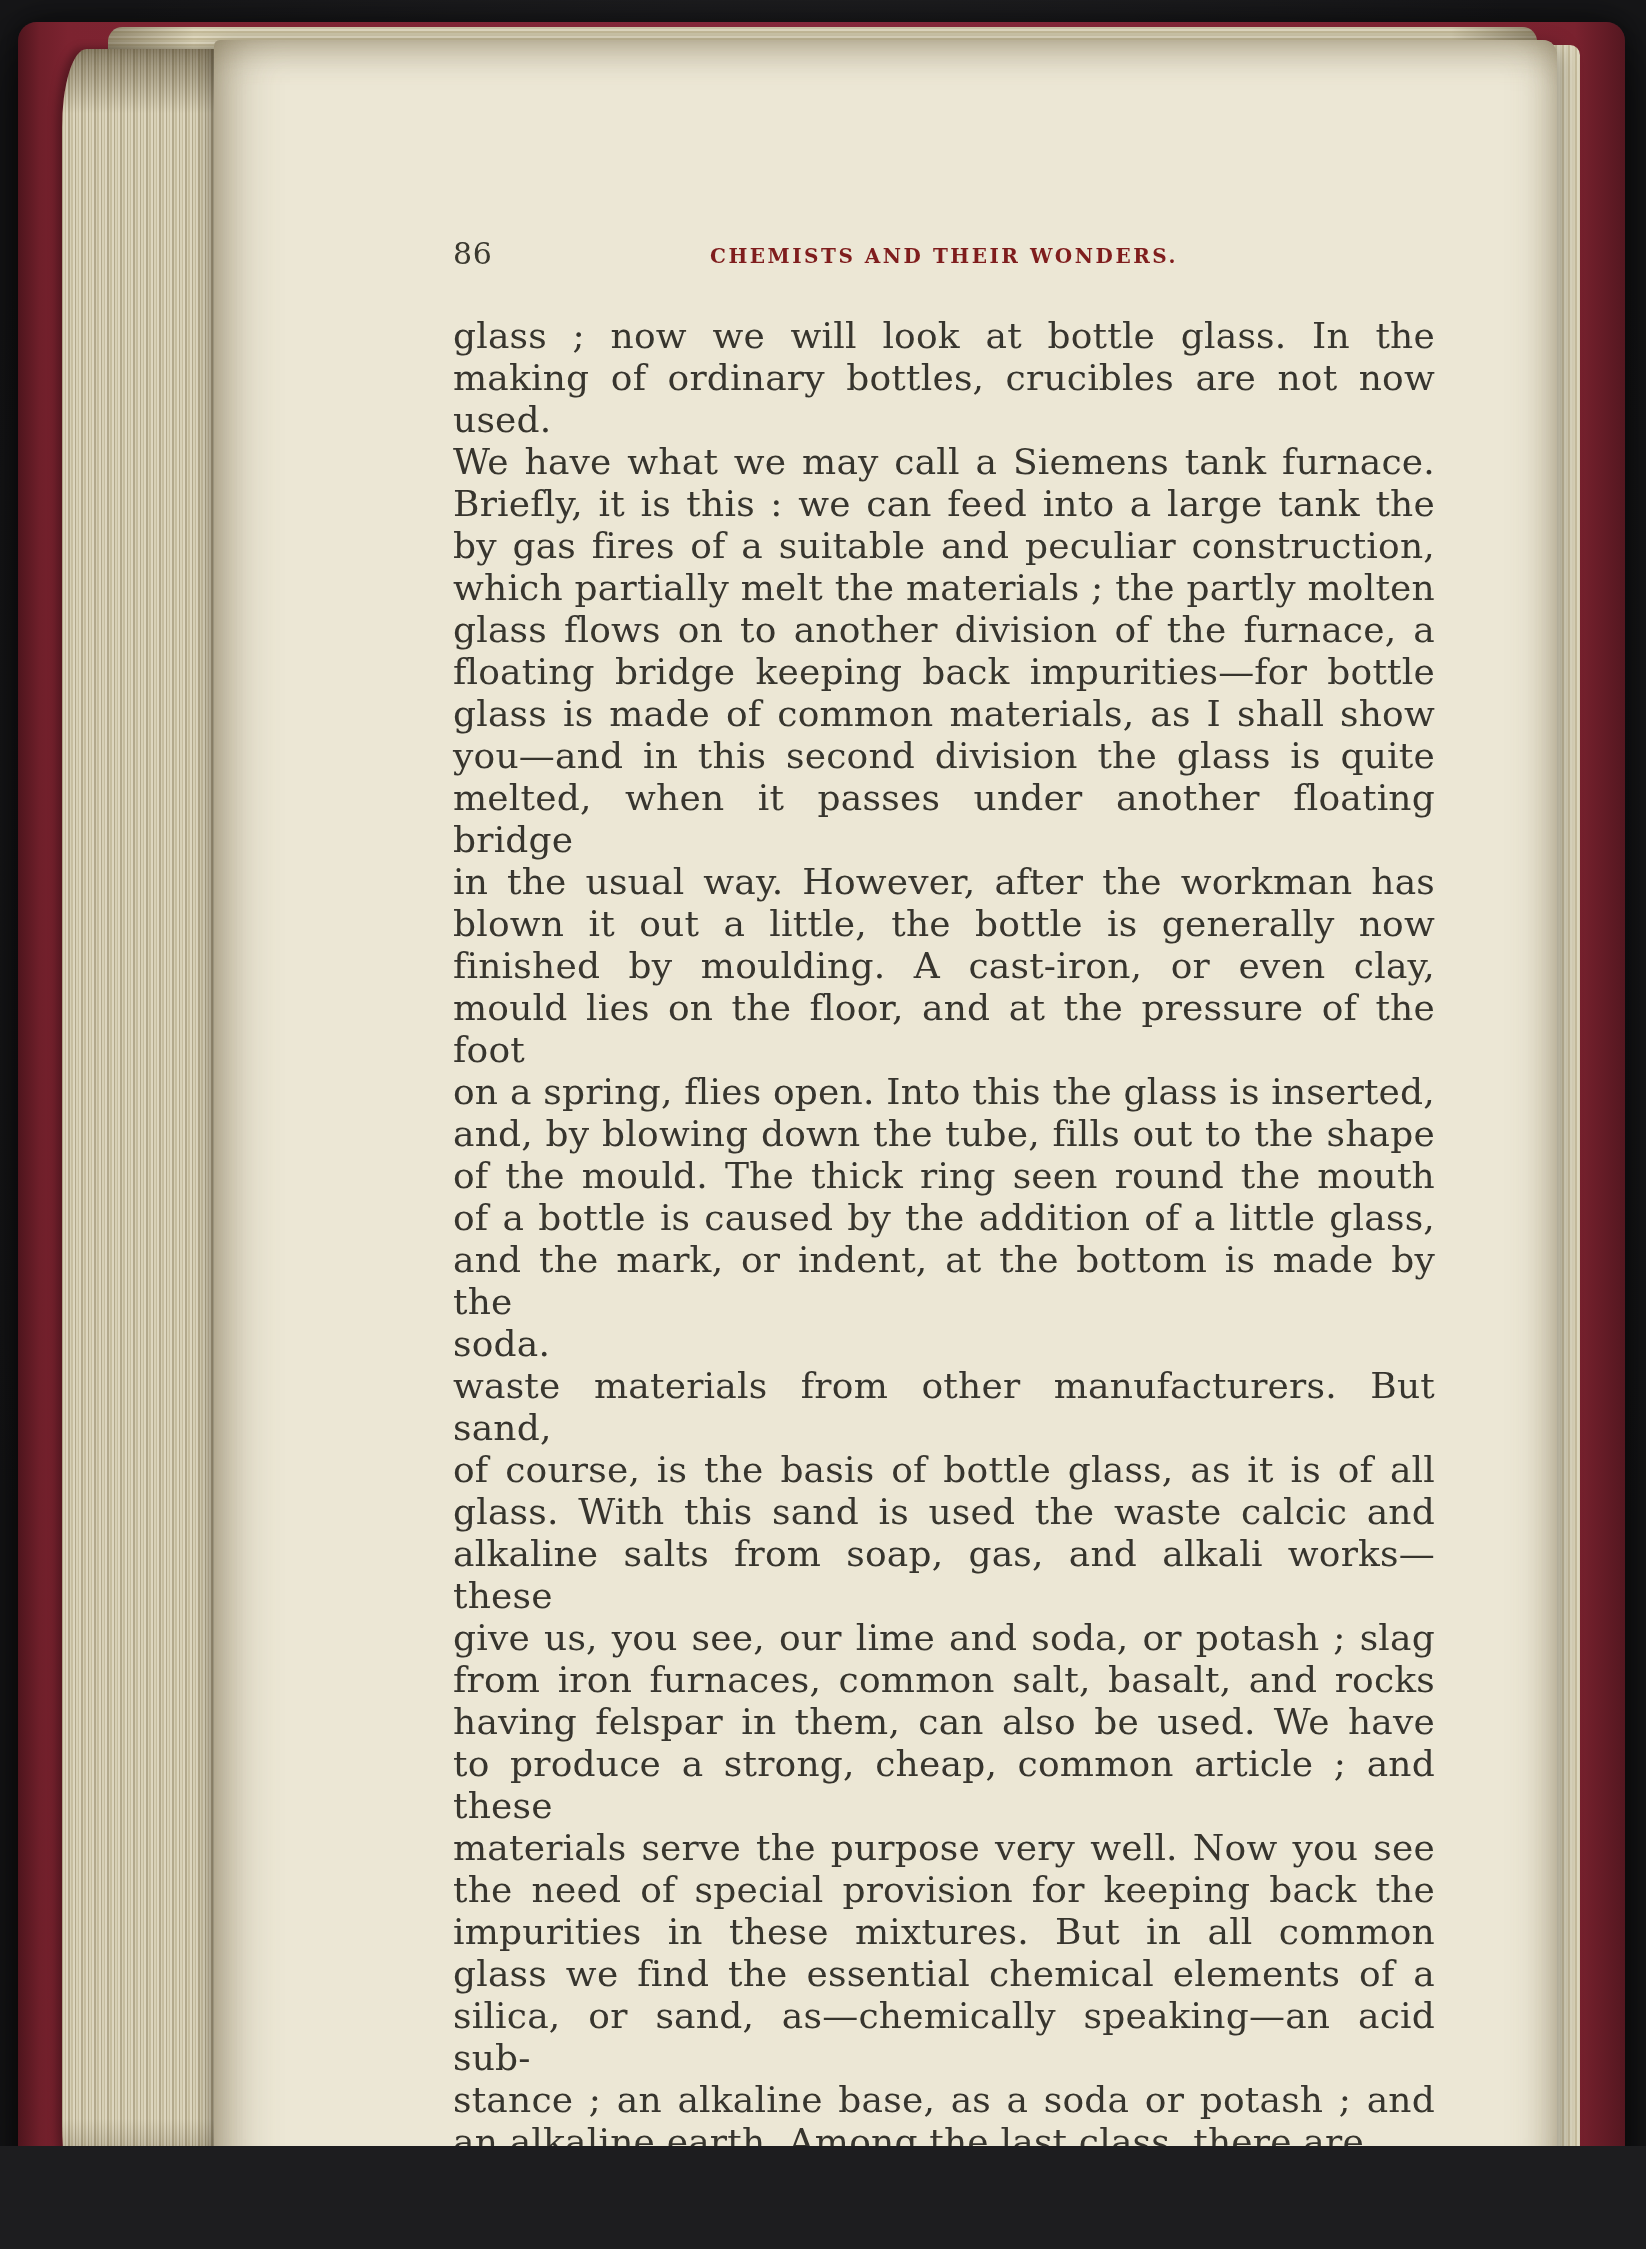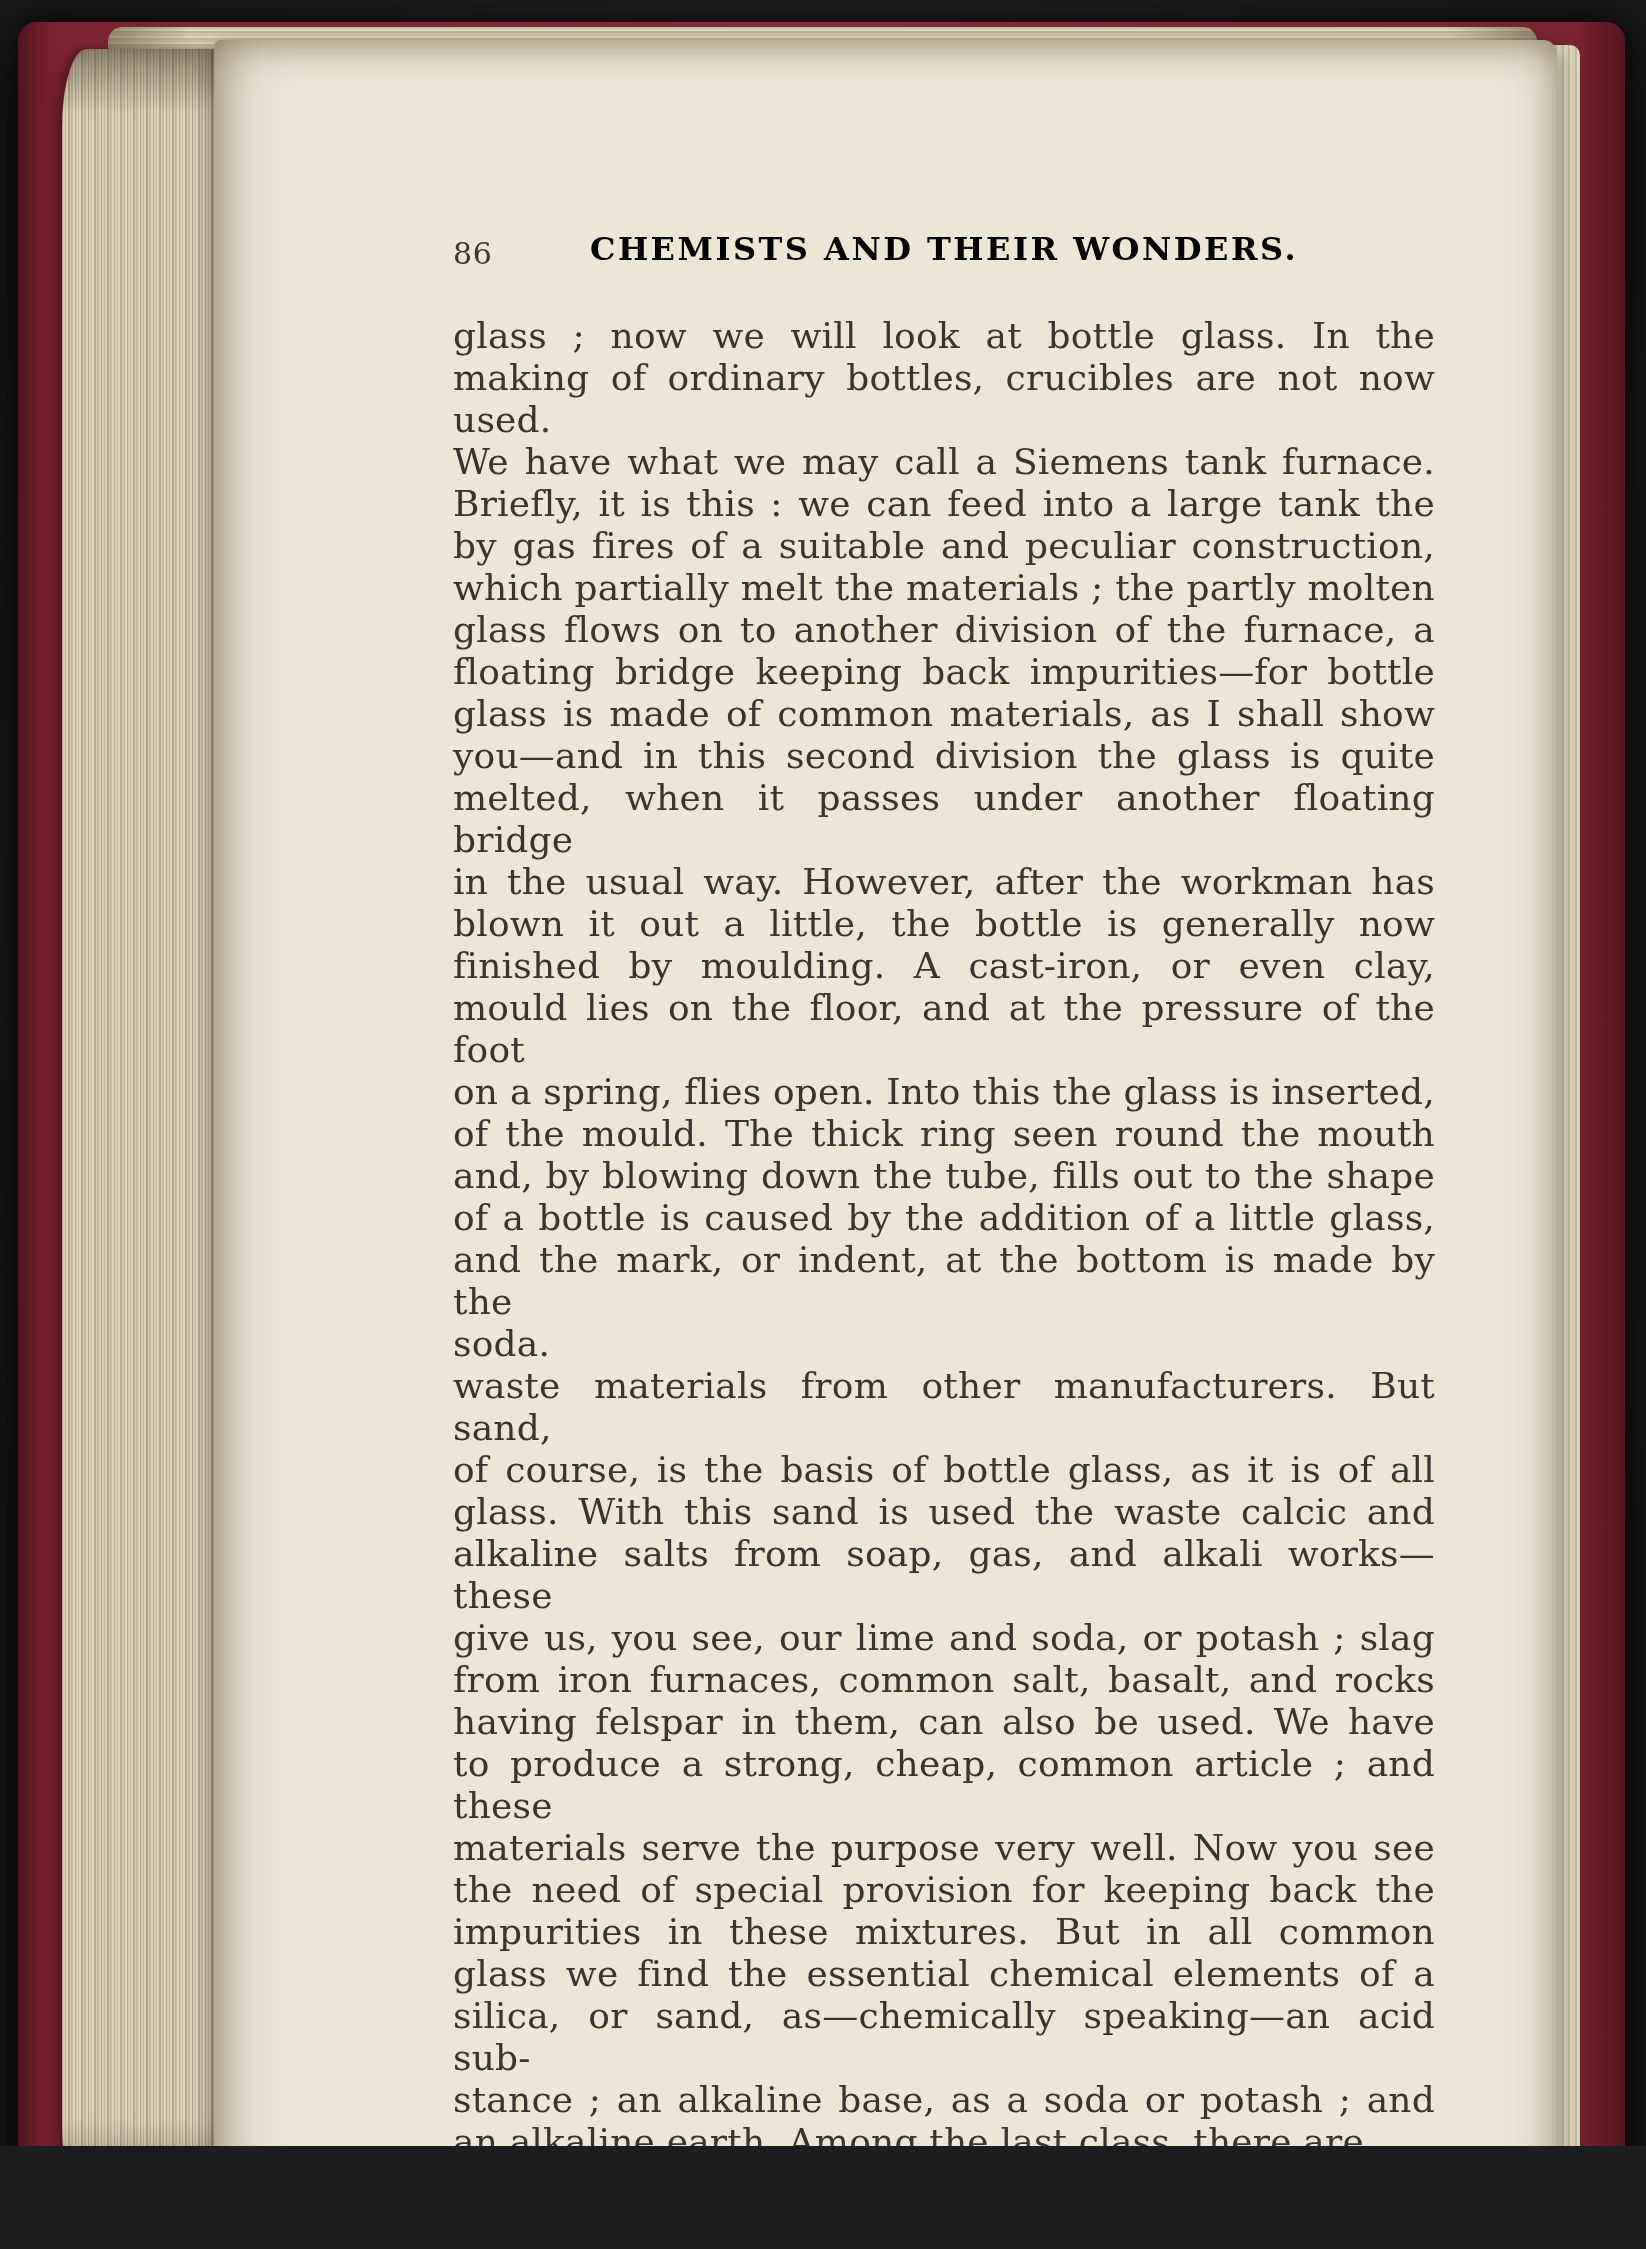"CHEMISTS AND THEIR WONDERS." .running-header { color: #000000 -> #7f1d1d; font-size: 32px -> 20px }
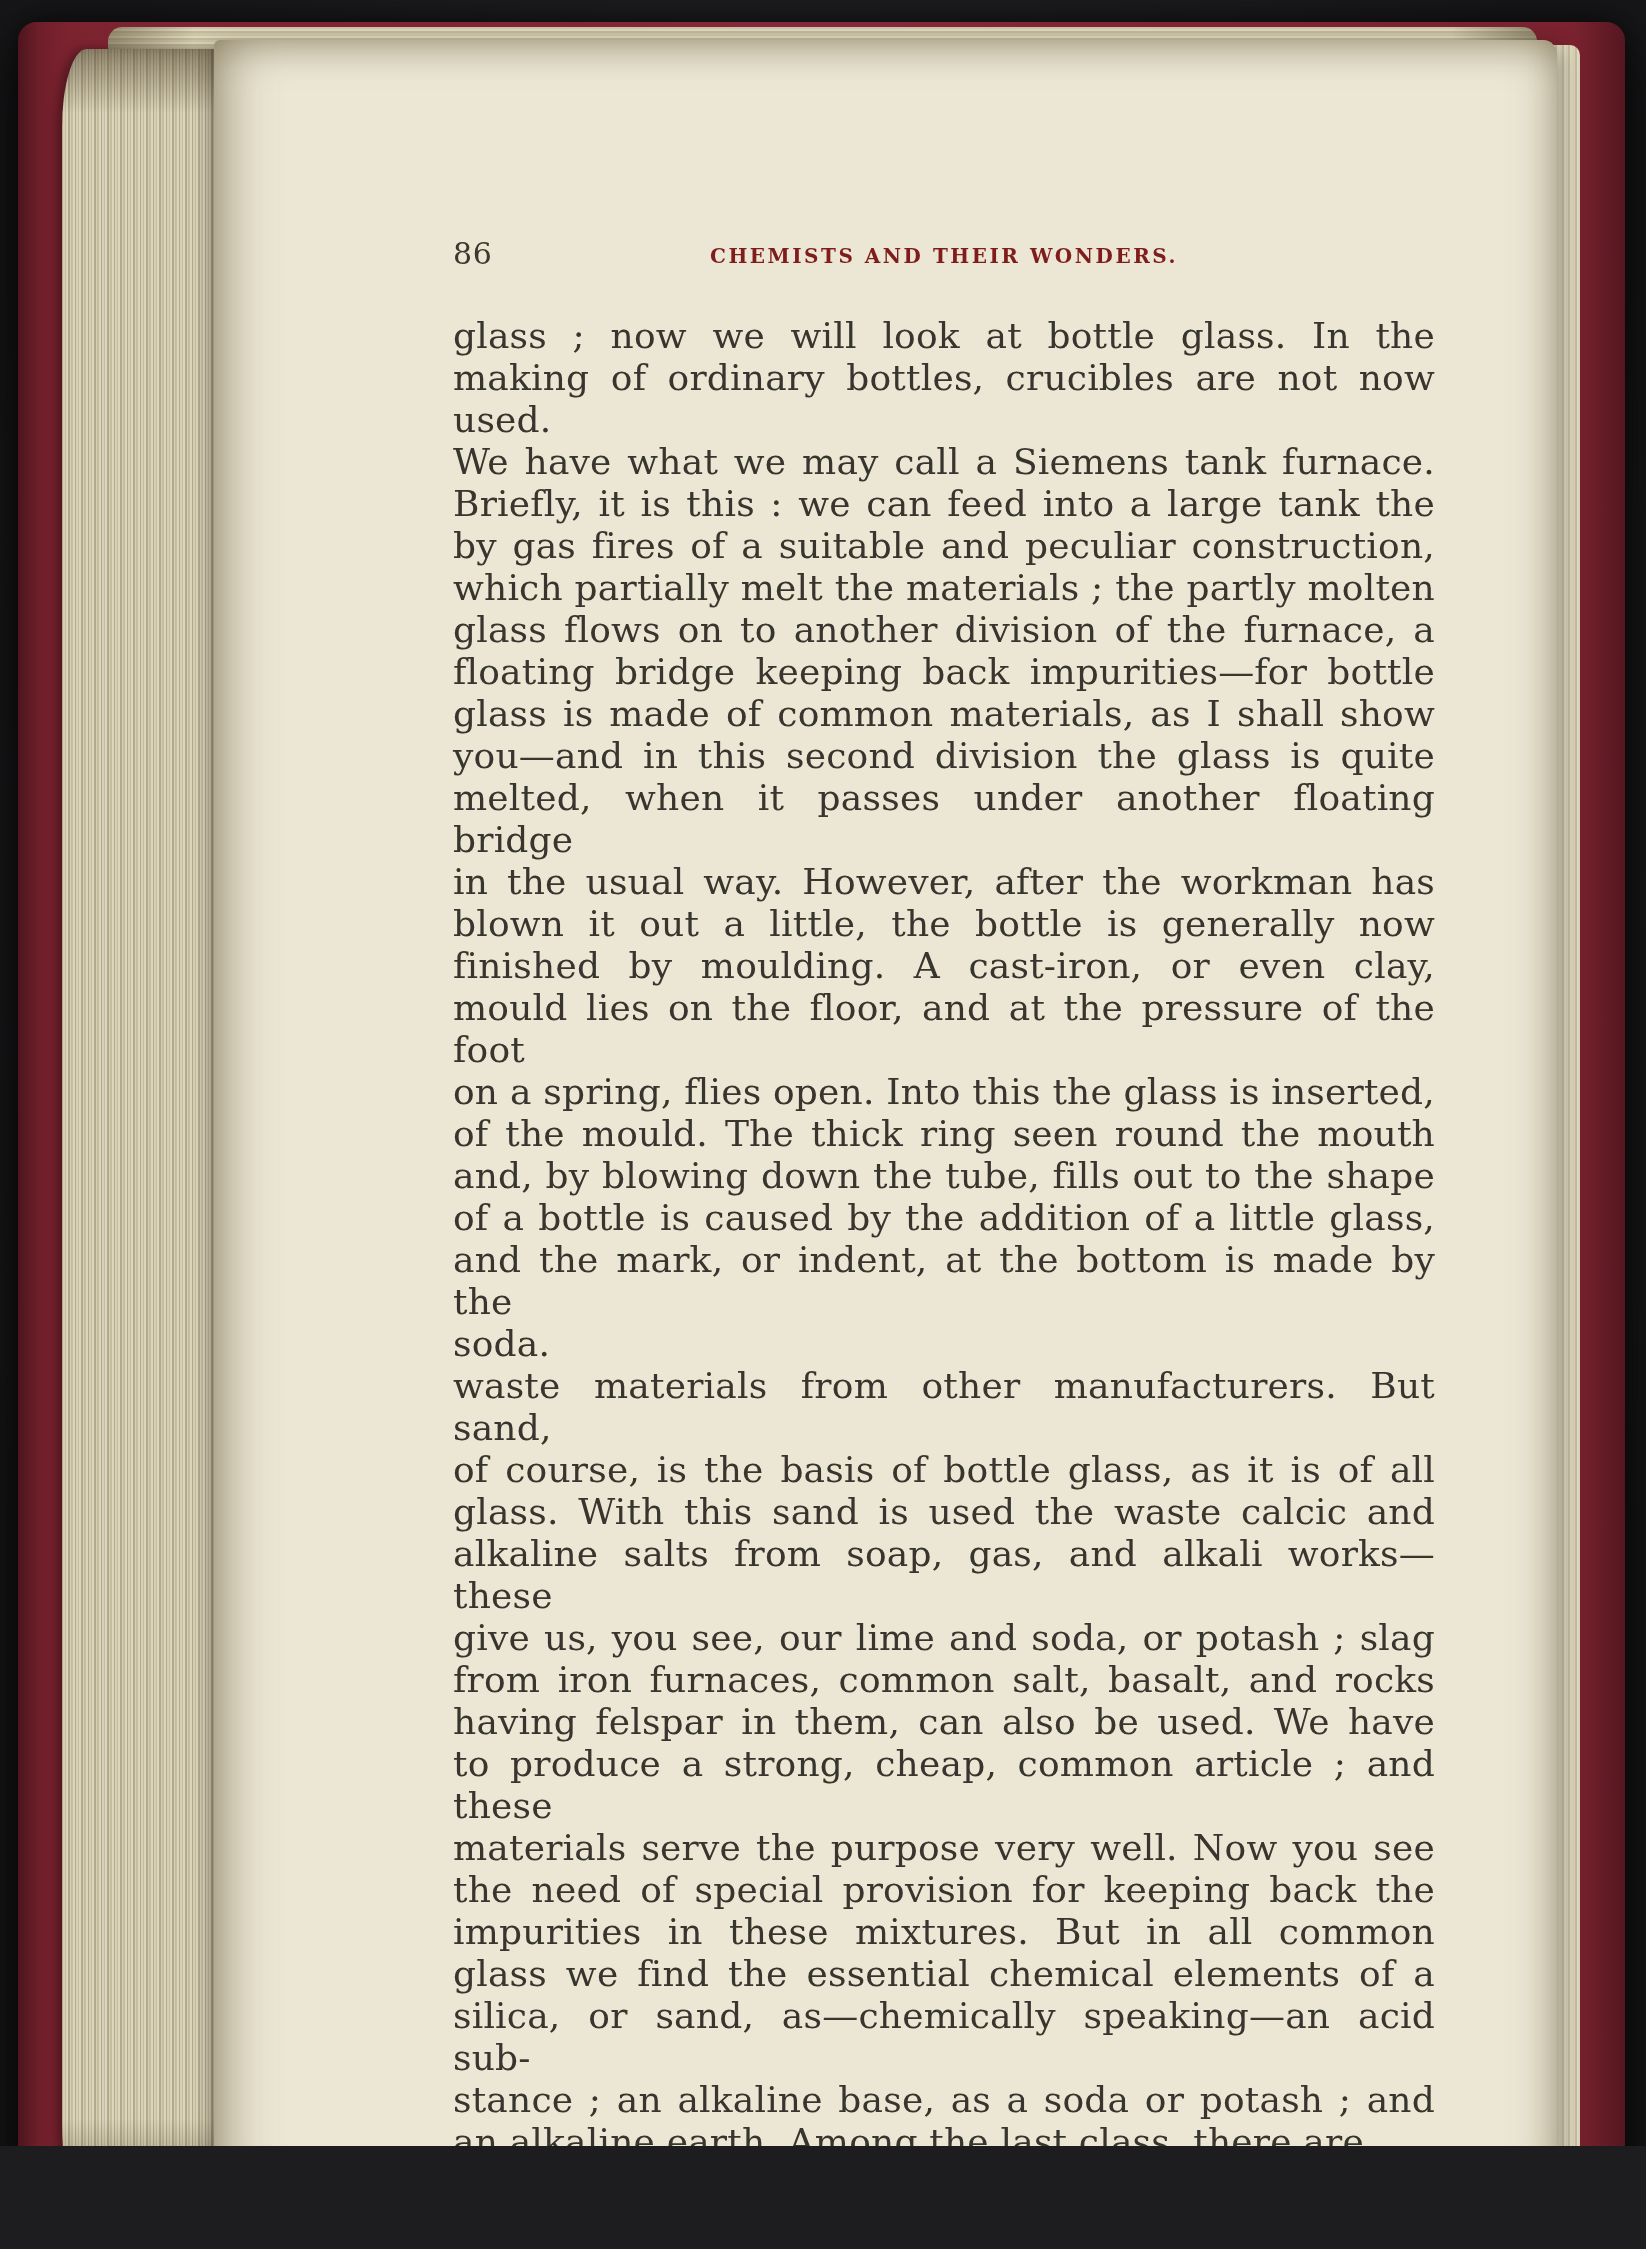"of the mould. The thick" div.line { order: before "and, by blowing down the" -> after "and, by blowing down the" }
